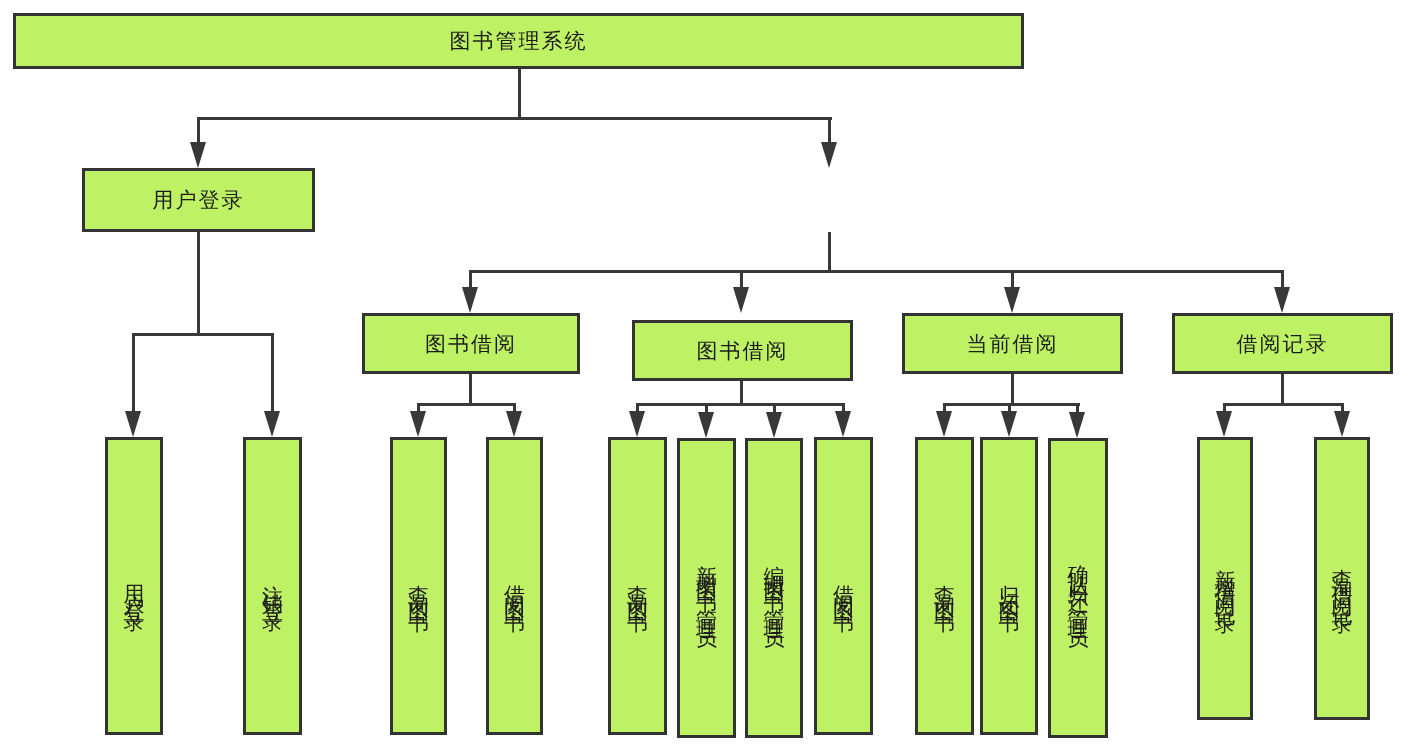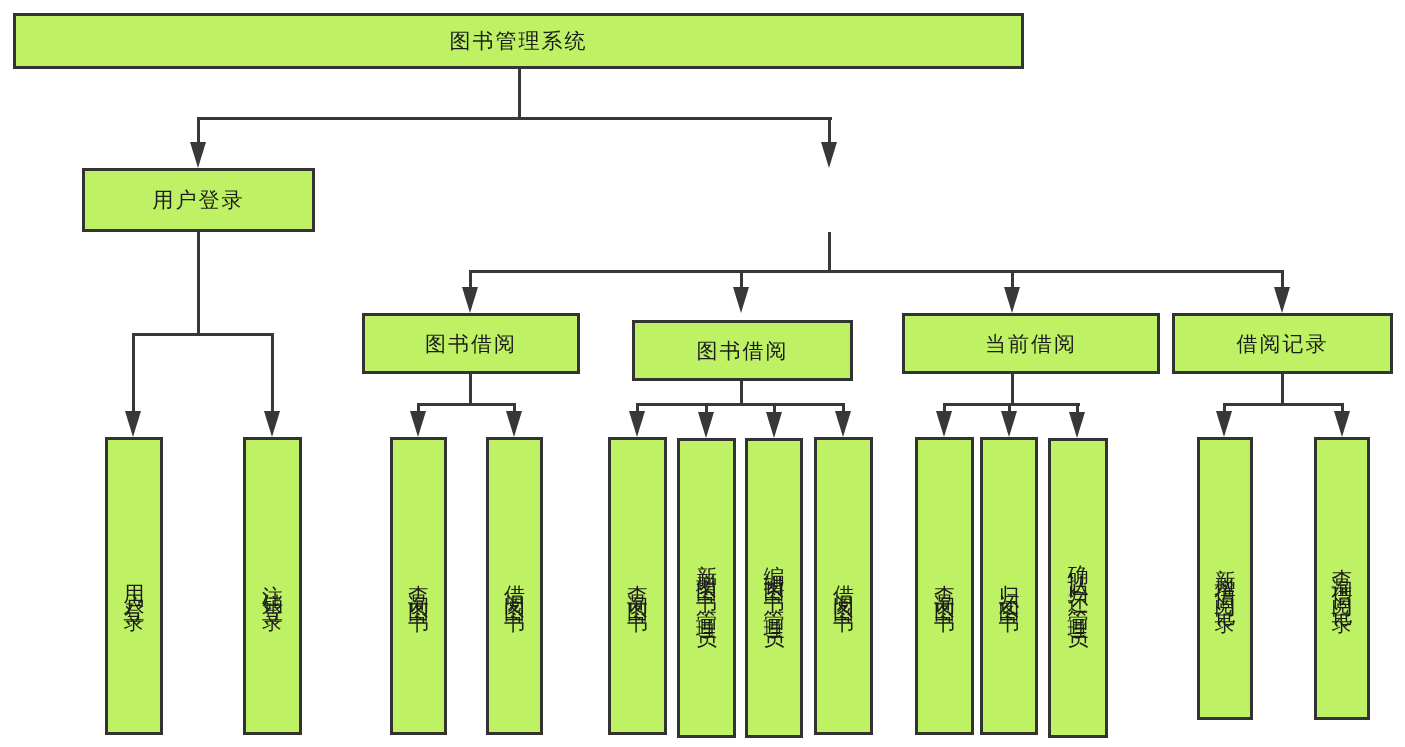"当前借阅" .b-cur { width: 258px -> 221px }
